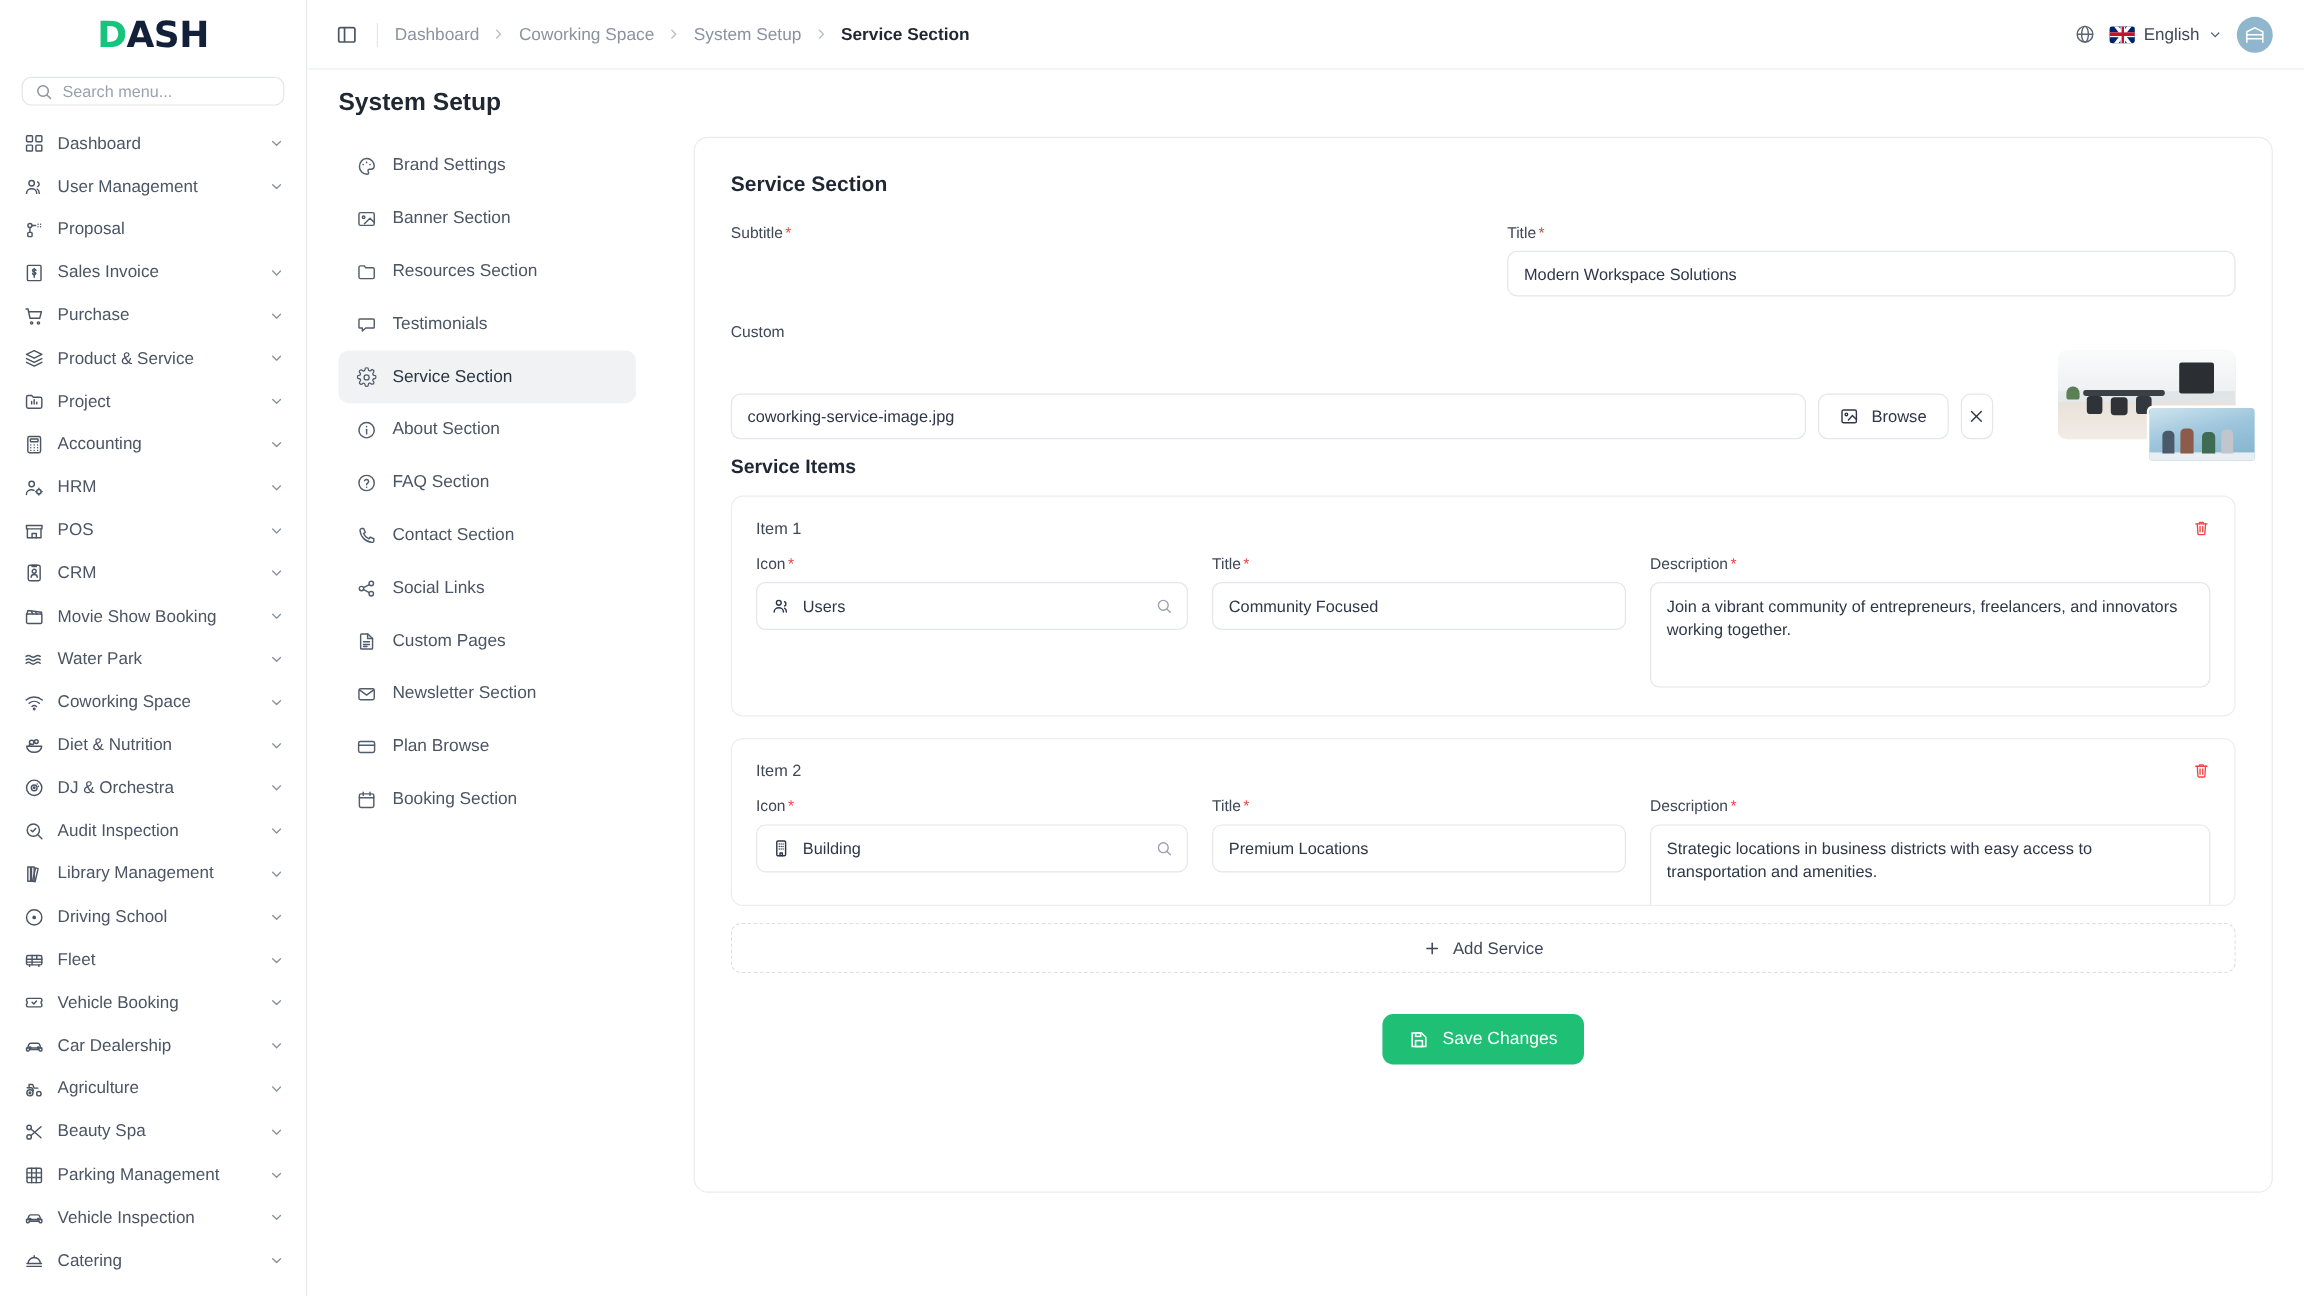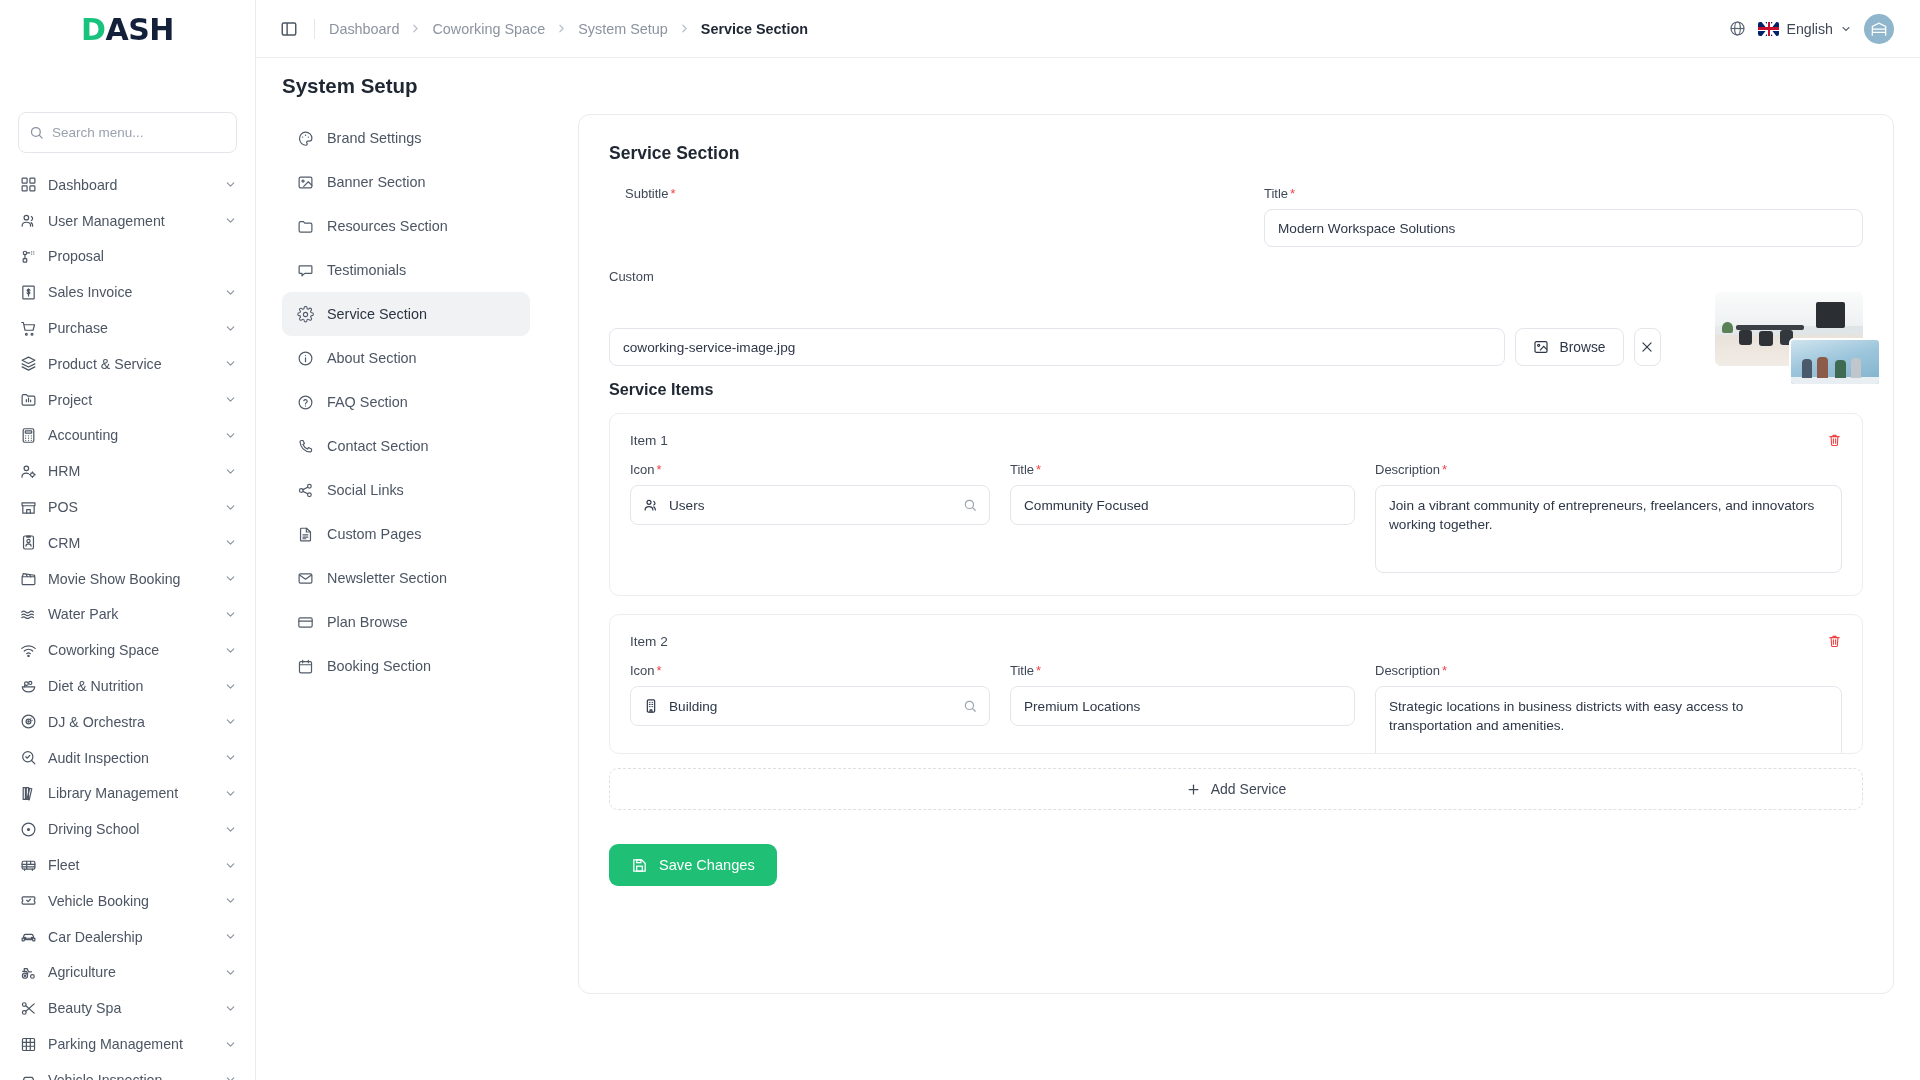"Search menu..." .search-box { height: 41px -> 24px; margin-top: 48px -> none }
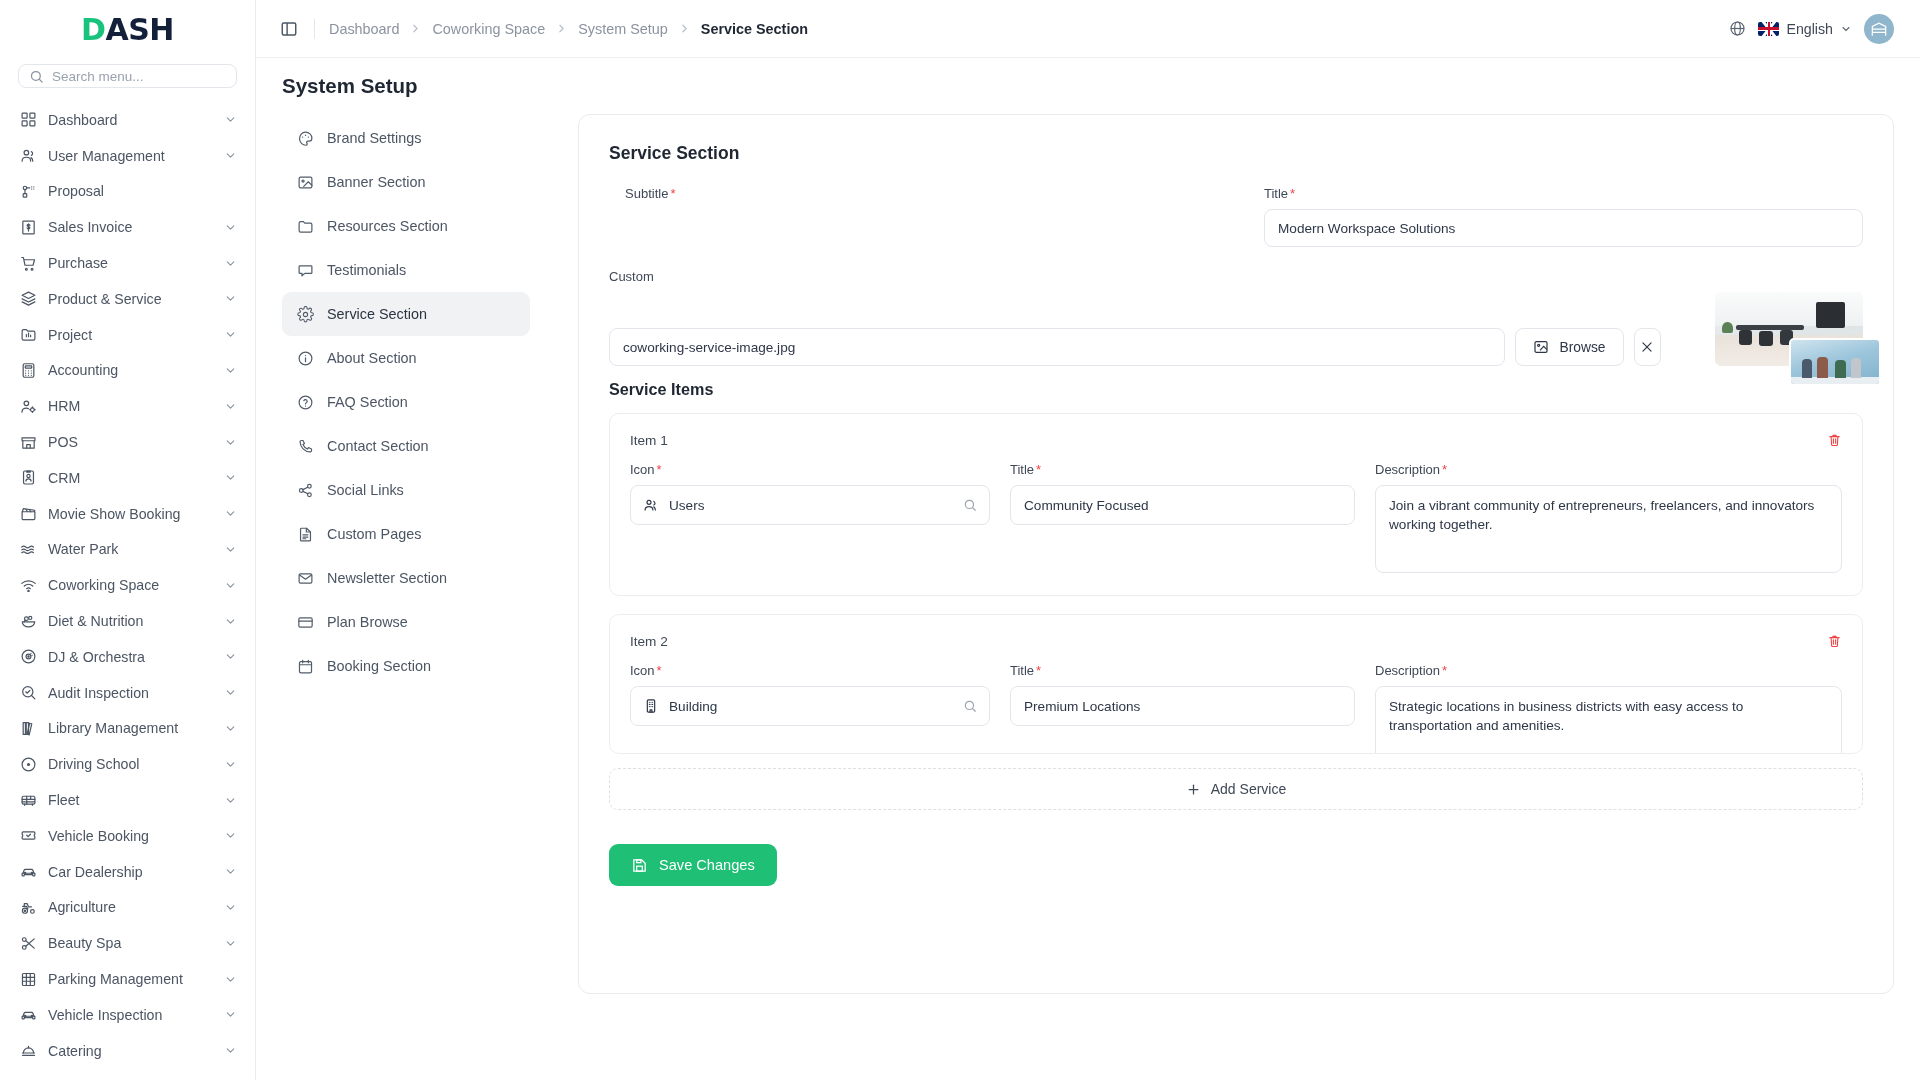"Subtitle *" .row2 { margin-left: 16px -> none }
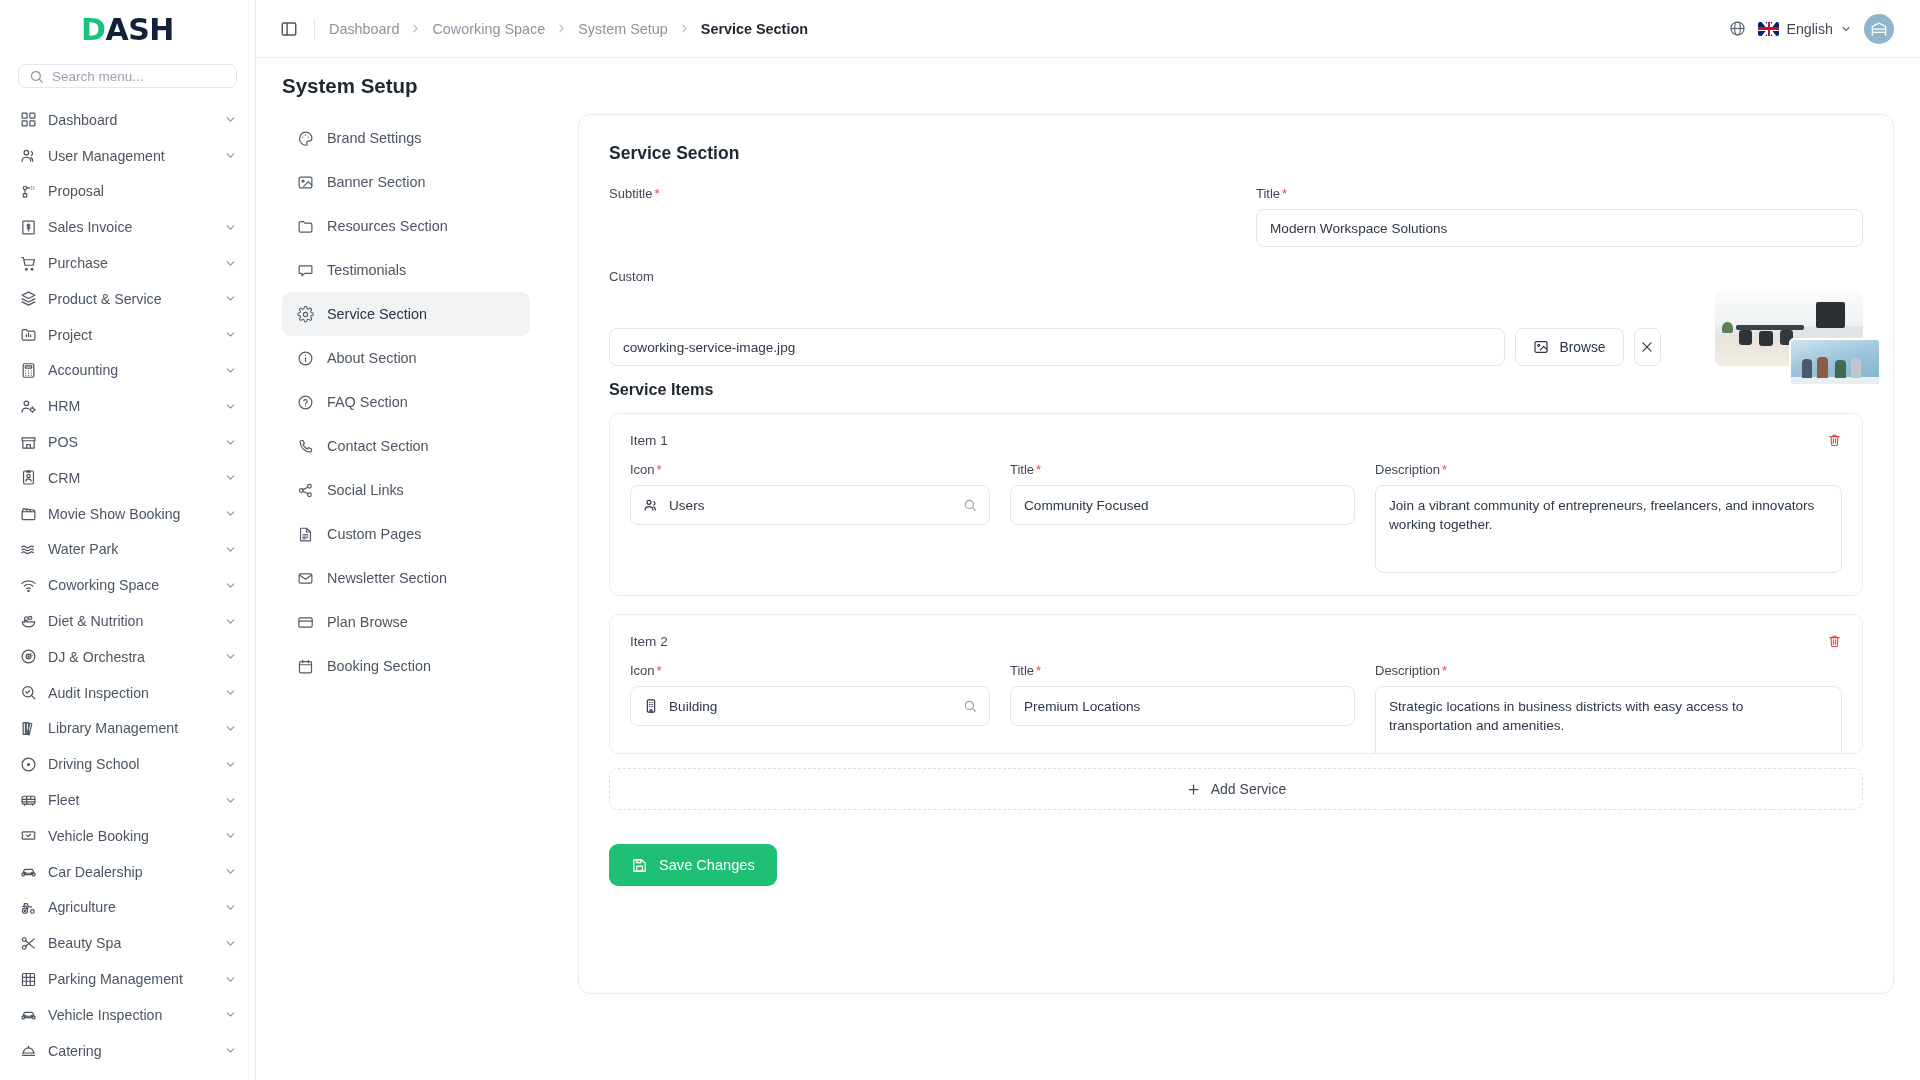"Save Changes" .save-row { justify-content: flex-start -> center }
